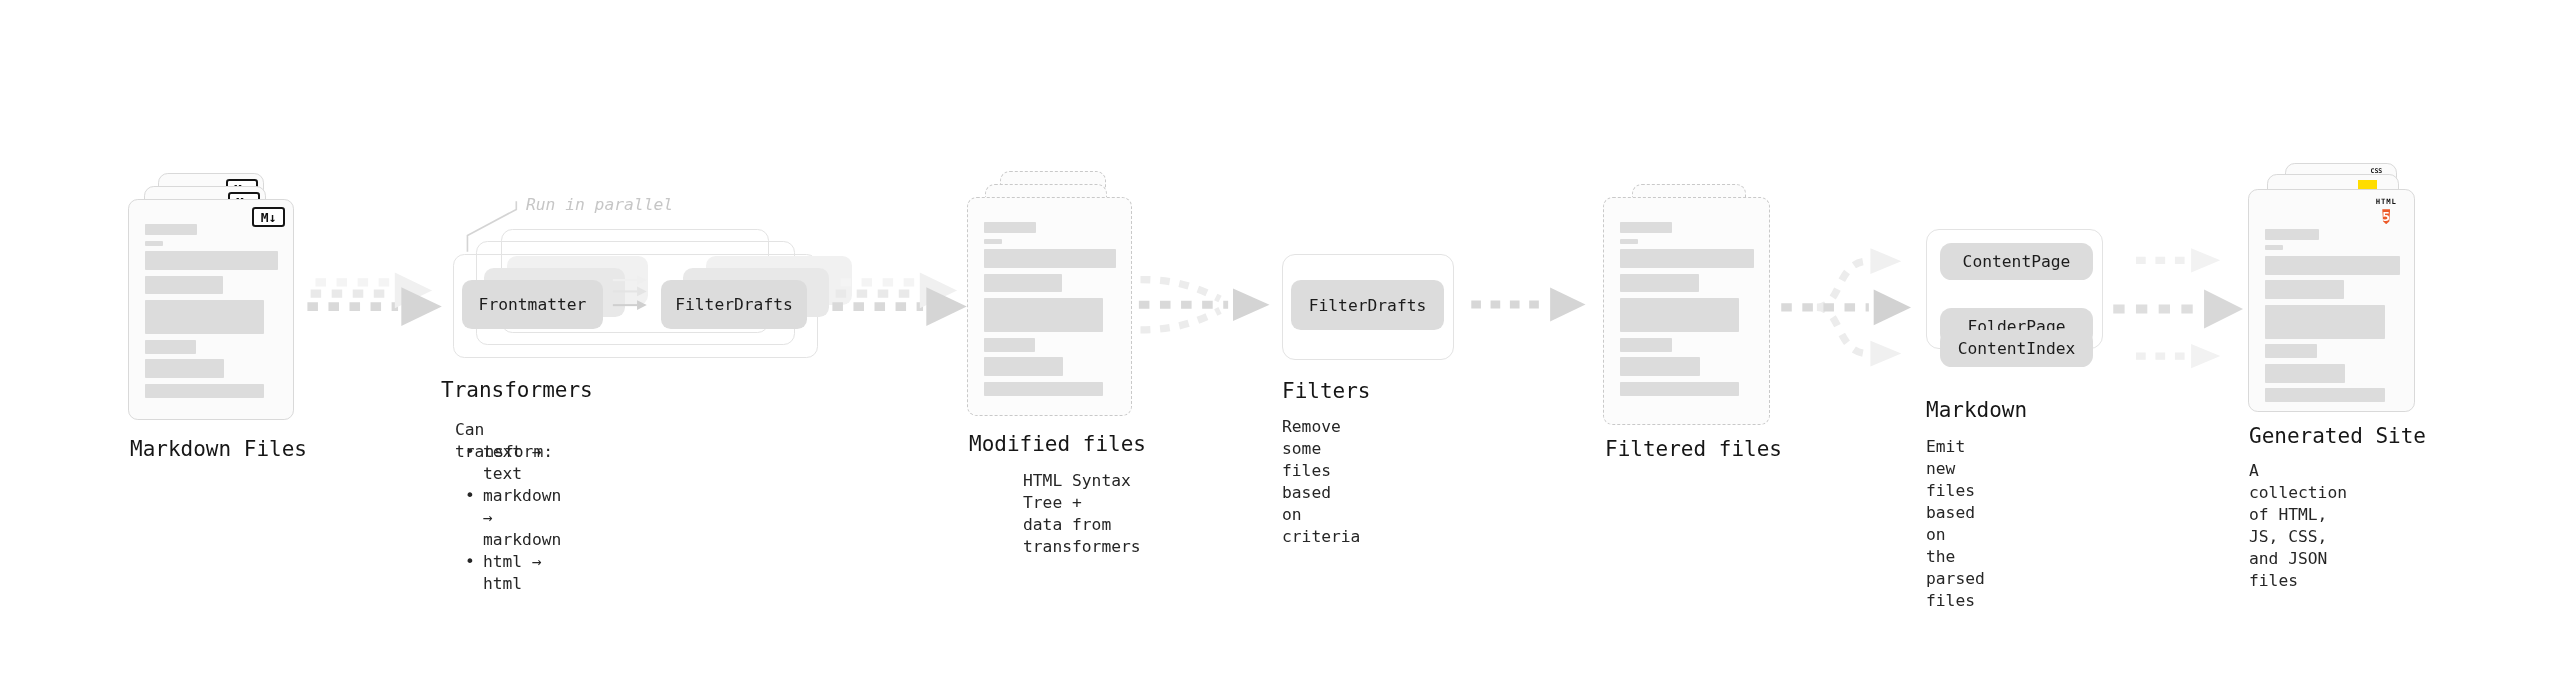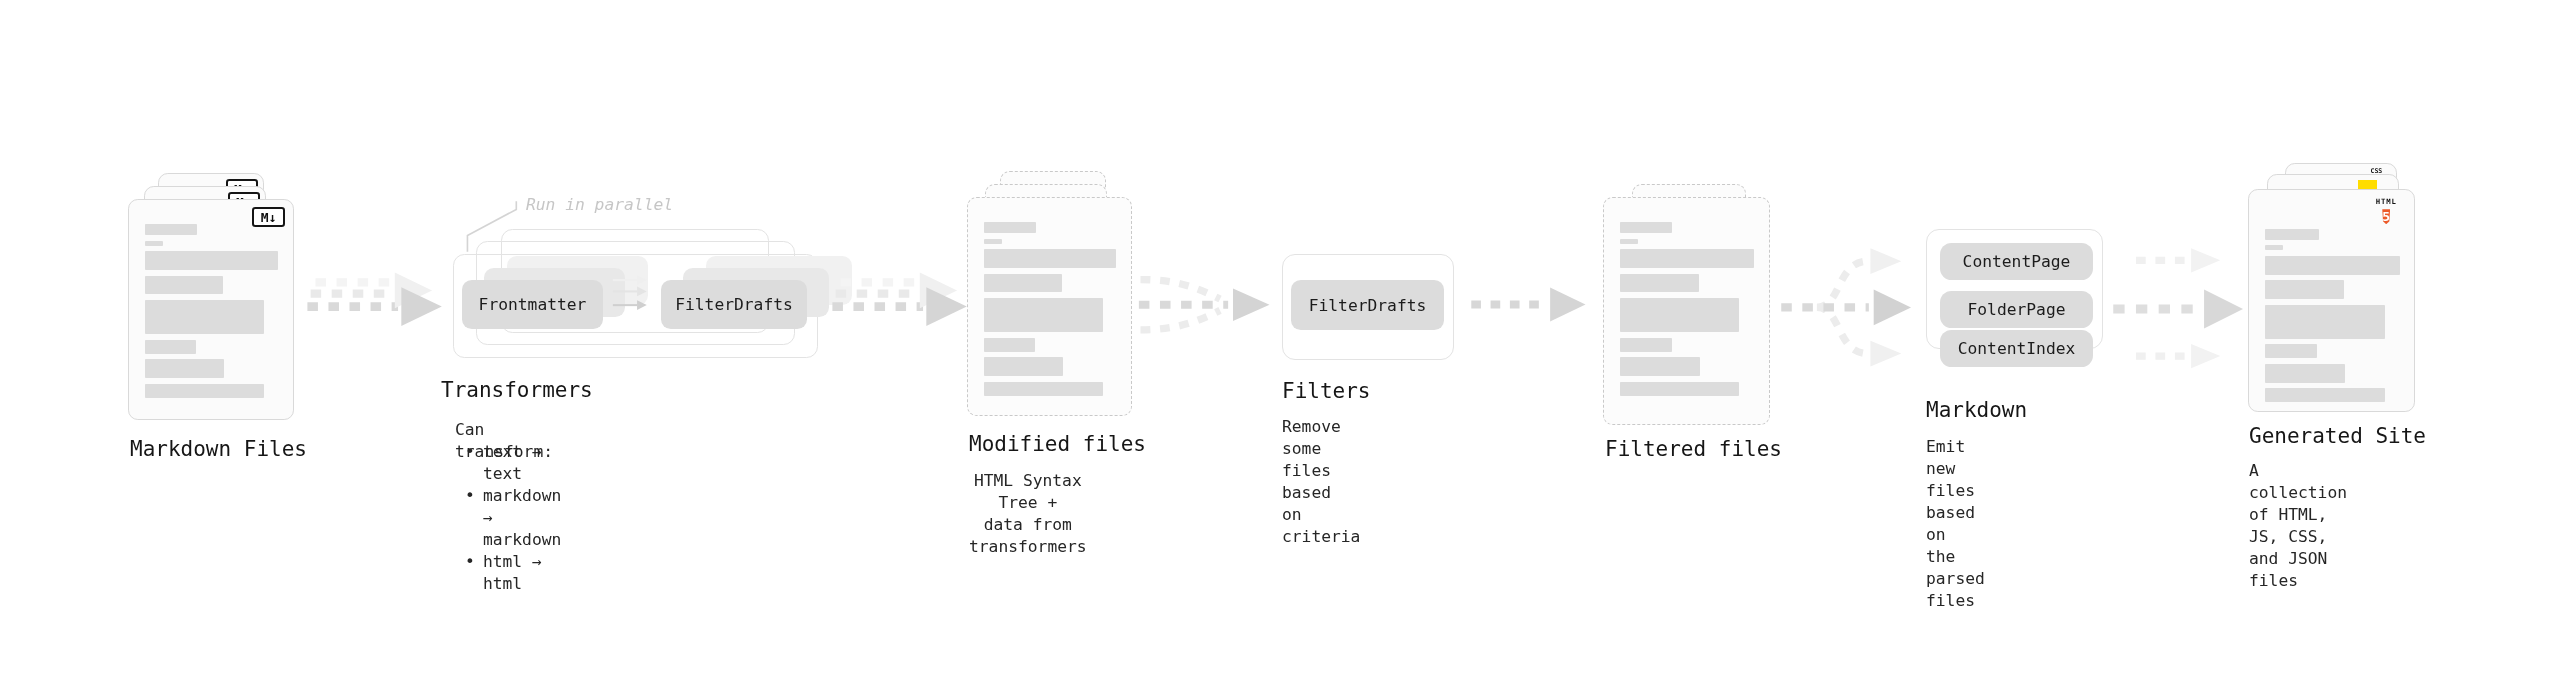"FolderPage" div.chip { top: 61px -> 78px }
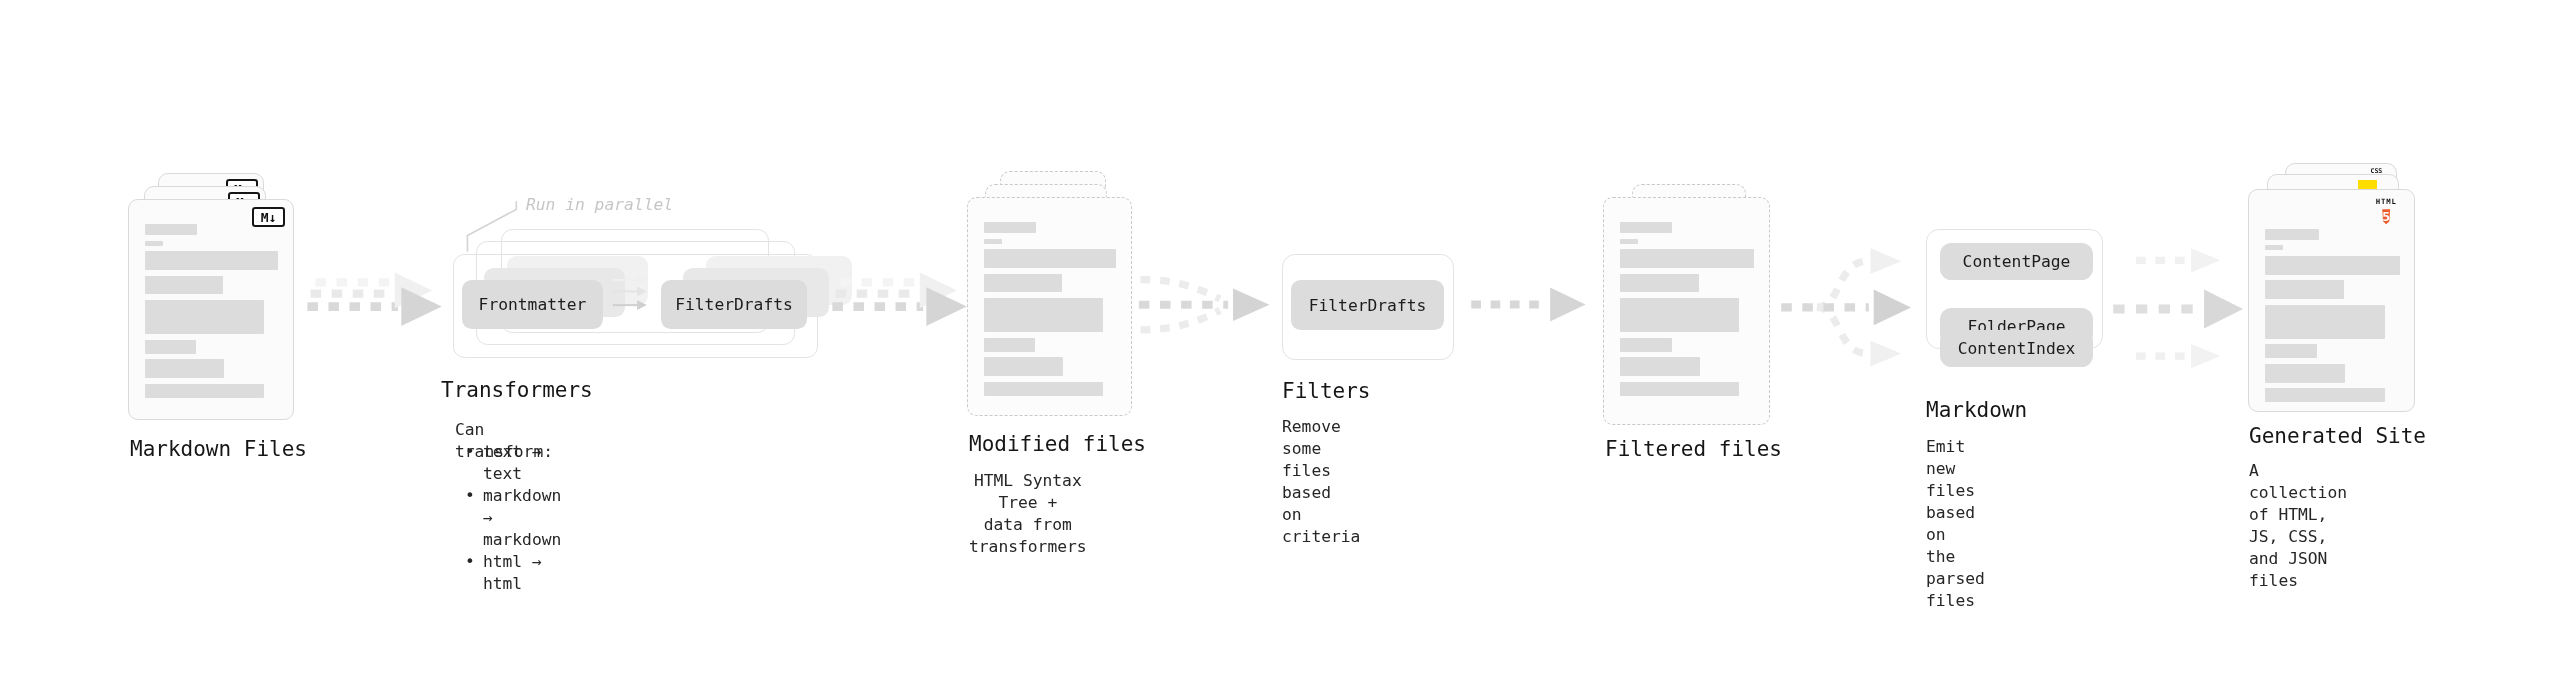"HTML Syntax Tree +" div.desc { left: 969px -> 1023px; text-align: center -> none }
